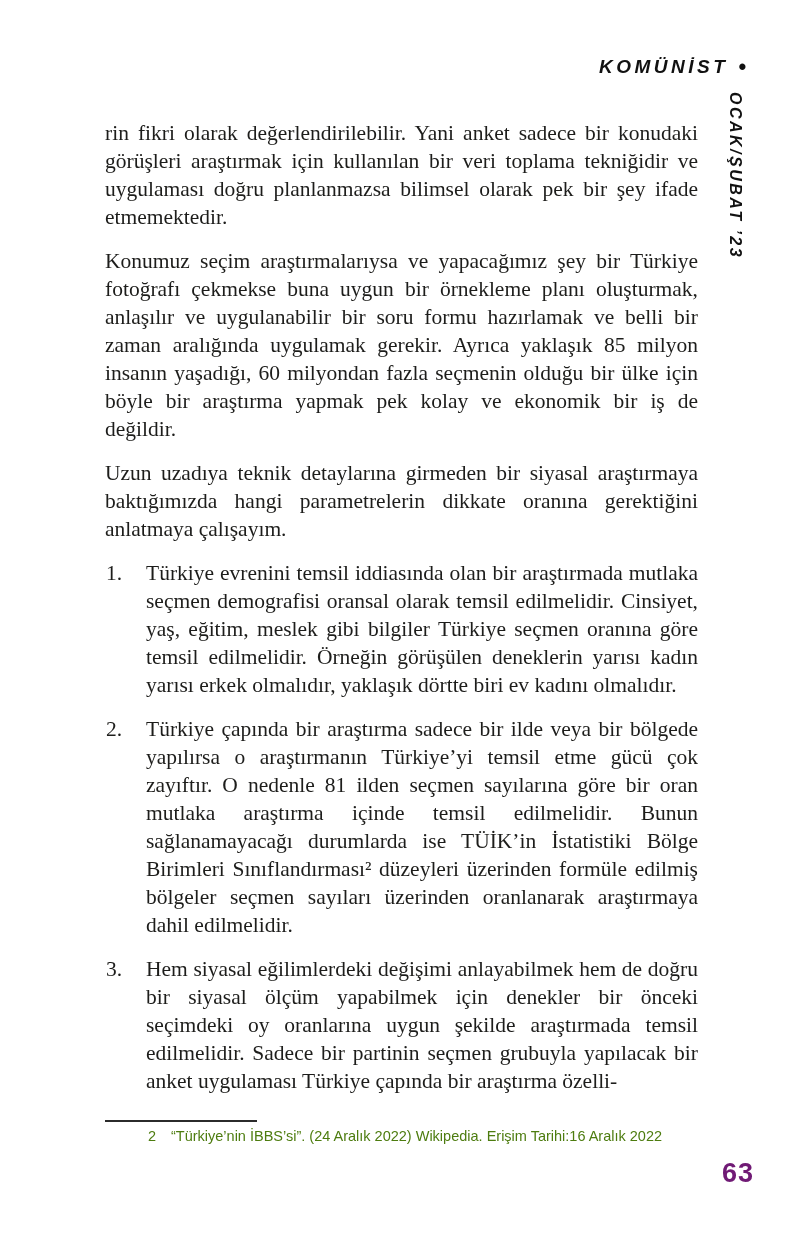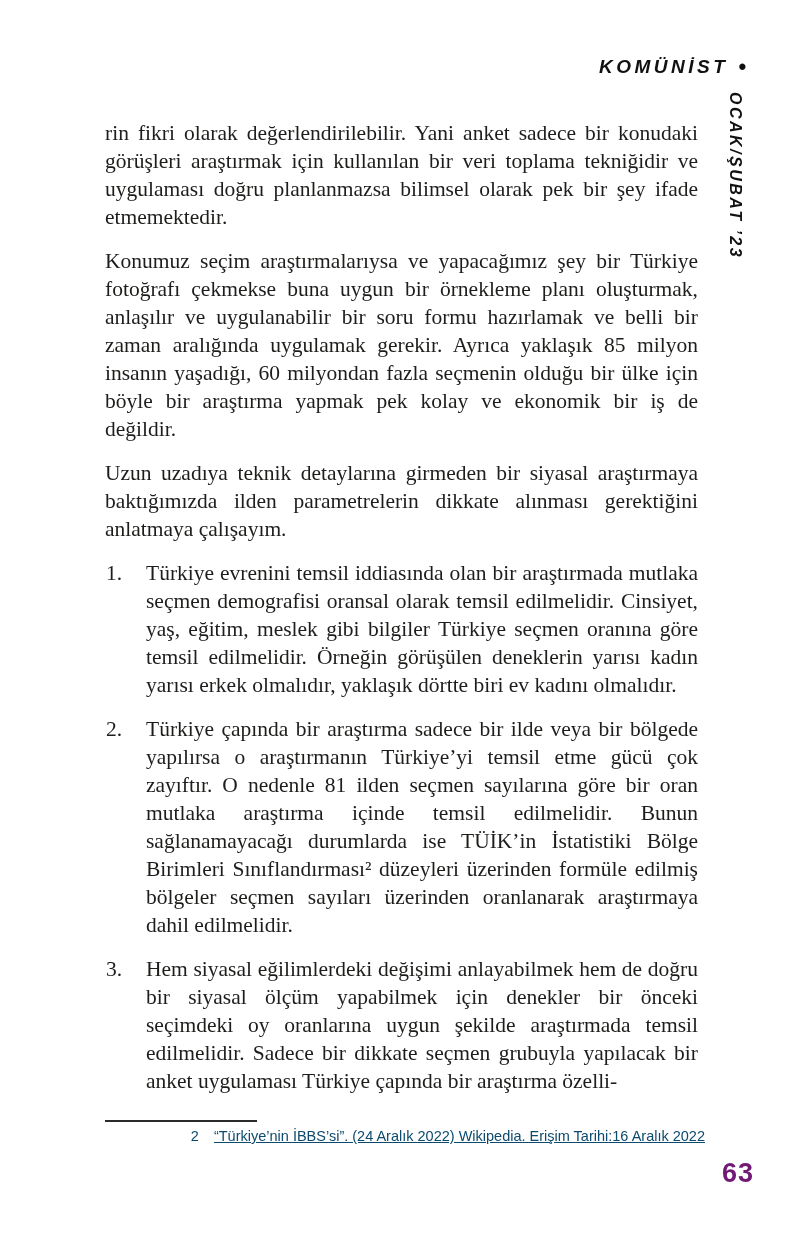"Uzun uzadıya teknik detaylarına girmeden" p { text: ilden parametrelerin dikkate alınması -> hangi parametrelerin dikkate oranına }
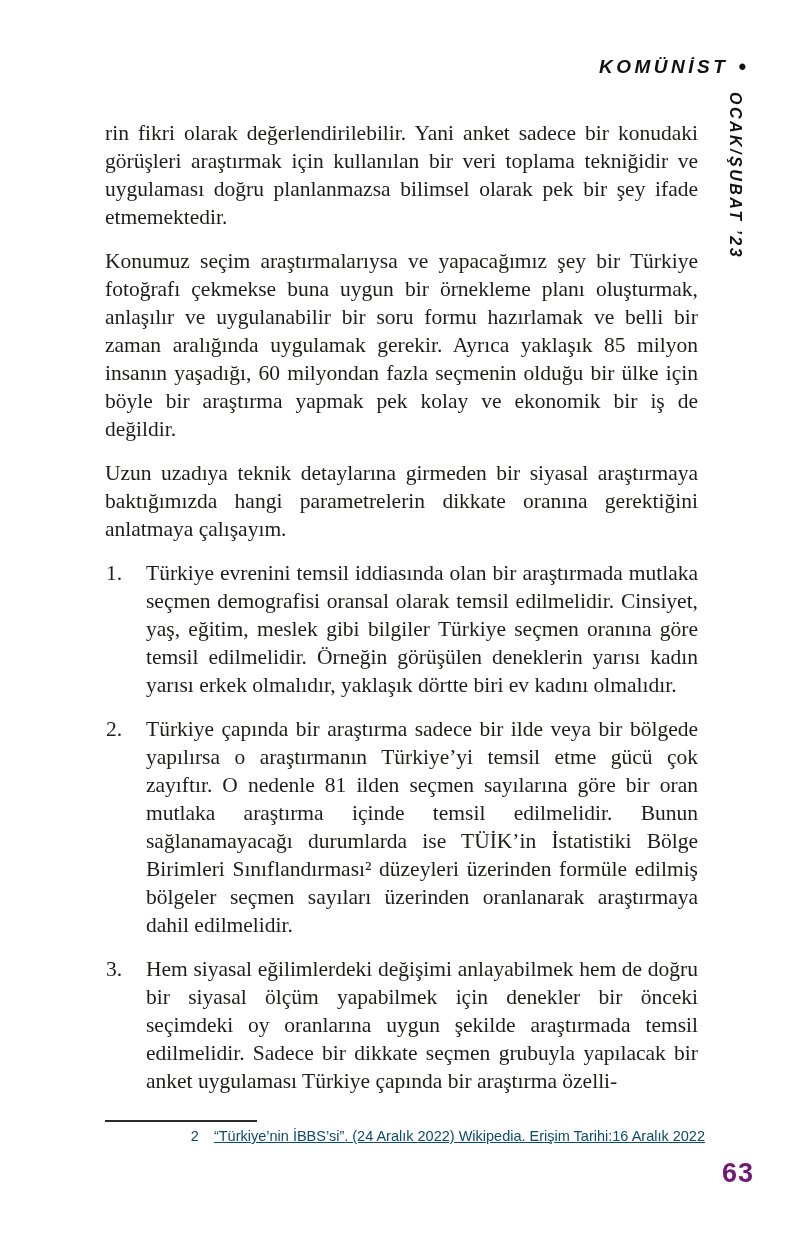"Hem siyasal eğilimlerdeki değişimi" div.item-text { text: dikkate -> partinin }
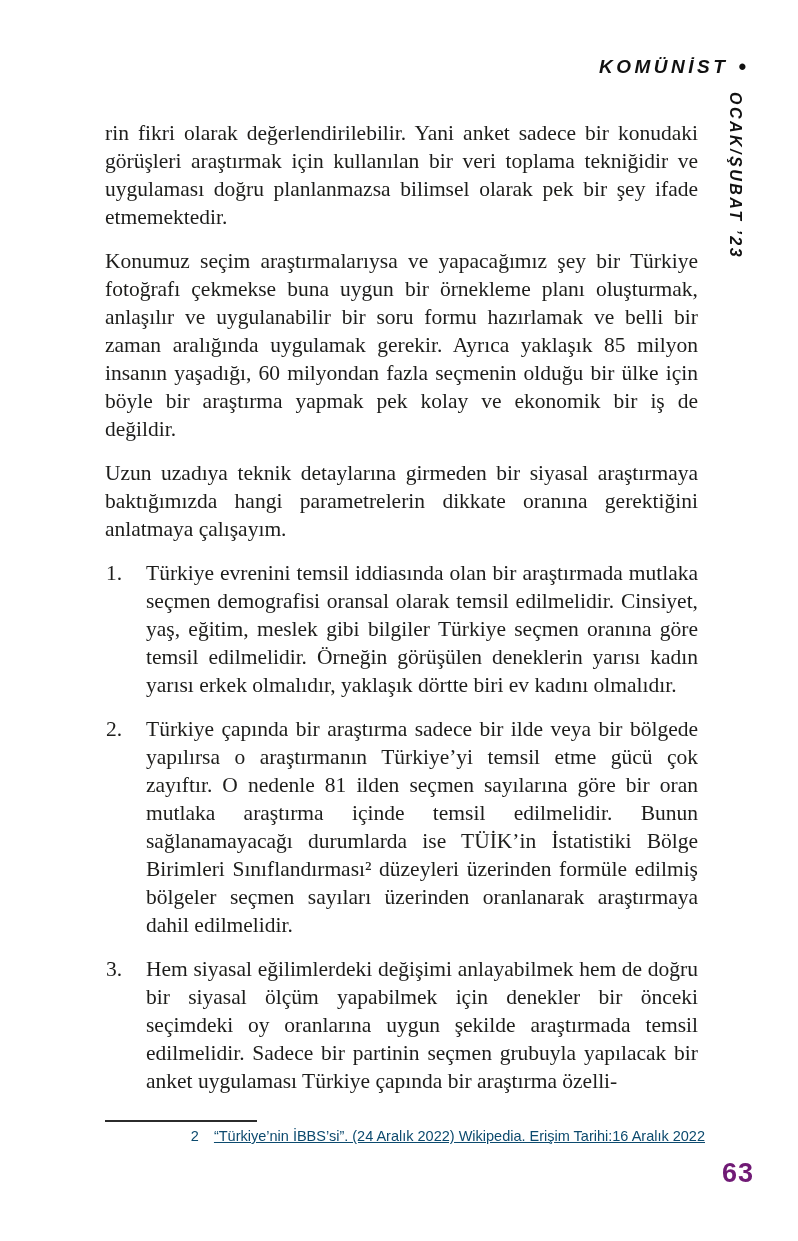"2 “Türkiye’nin İBBS’si”. (24 Aralık" .footnote { color: #0c4a6e -> #4d7c0f; text-align: right -> center; text-decoration: underline -> none }
